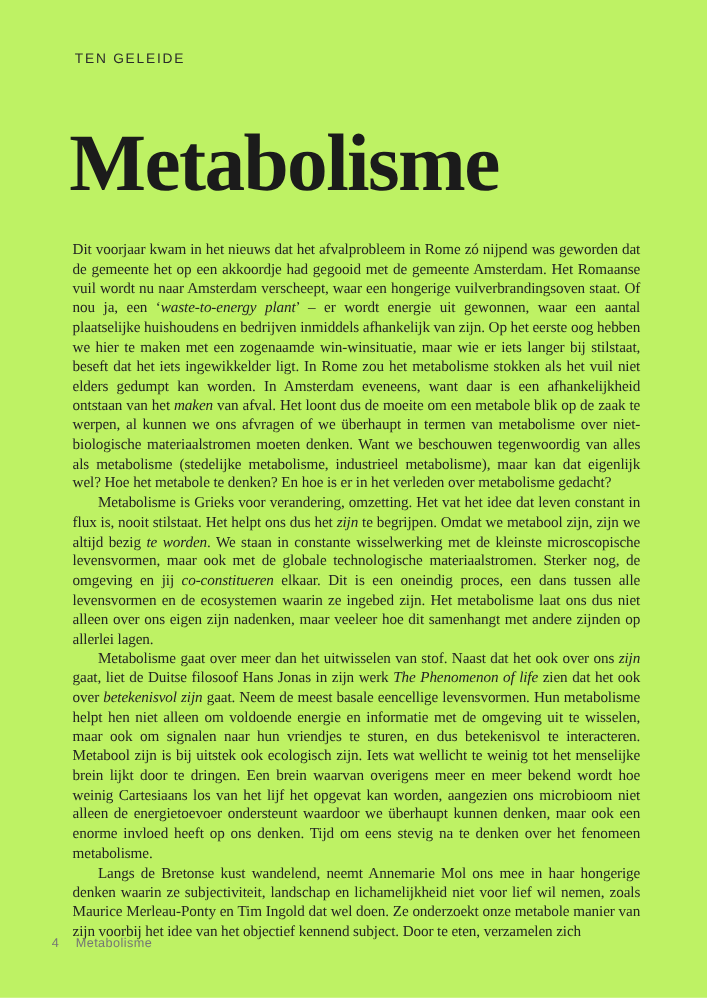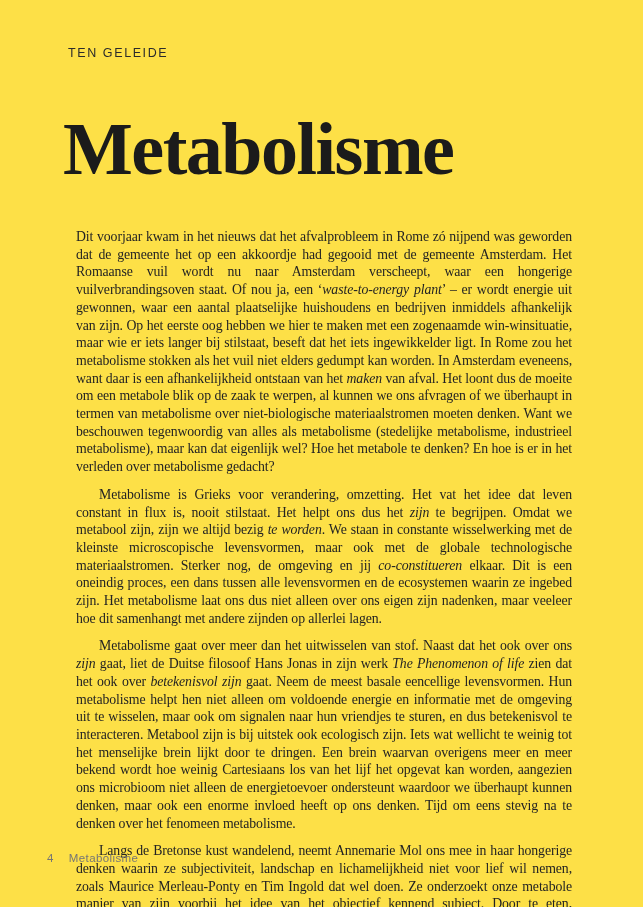"TEN GELEIDE" .page { background: #fde047 -> #bef264 }
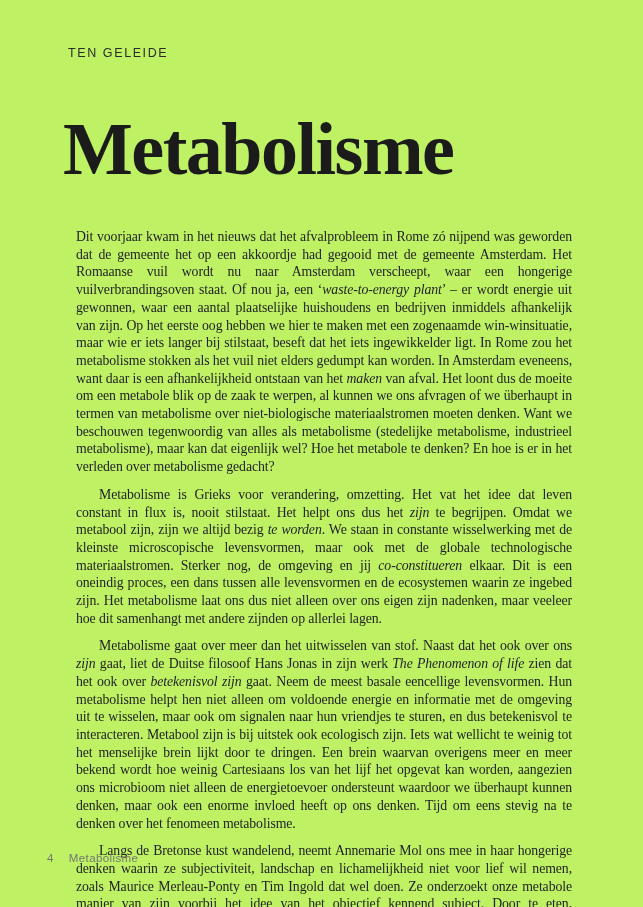"Dit voorjaar kwam in het" .body-text p { margin: 10px -> 0 }
